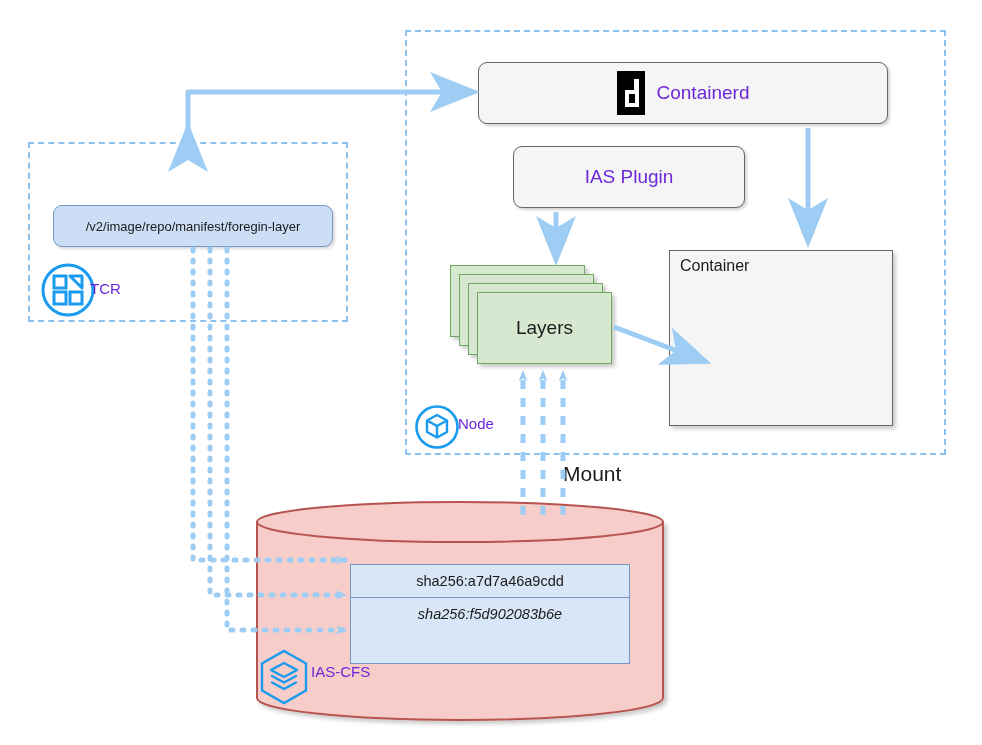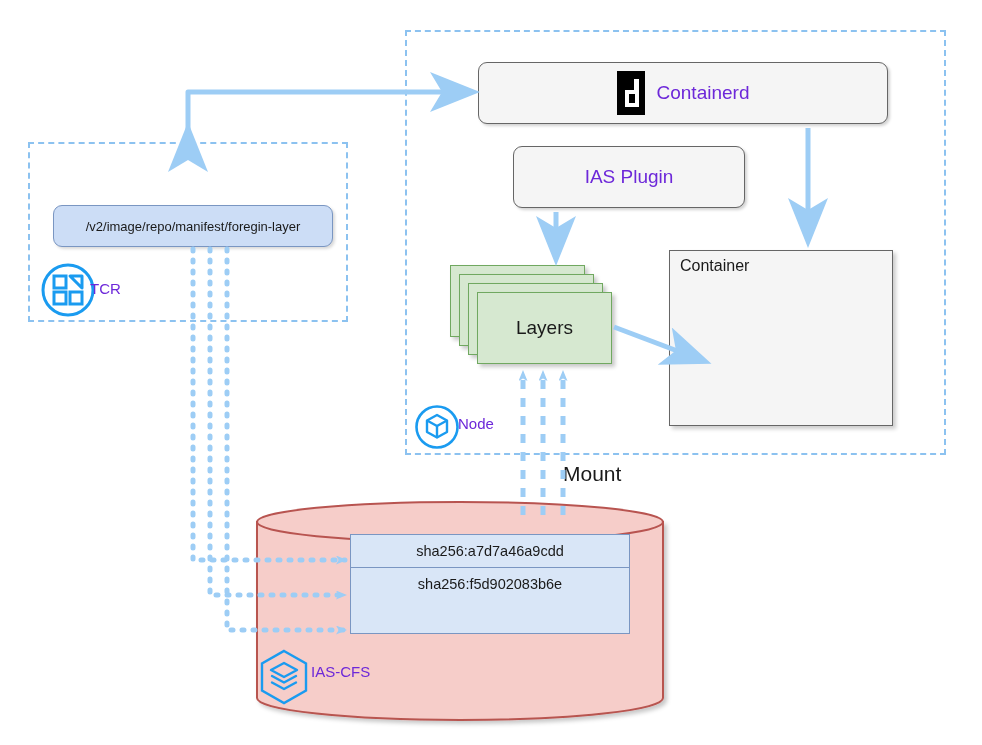"sha256:a7d7a46a9cdd" div.abs { top: 534px -> 564px }
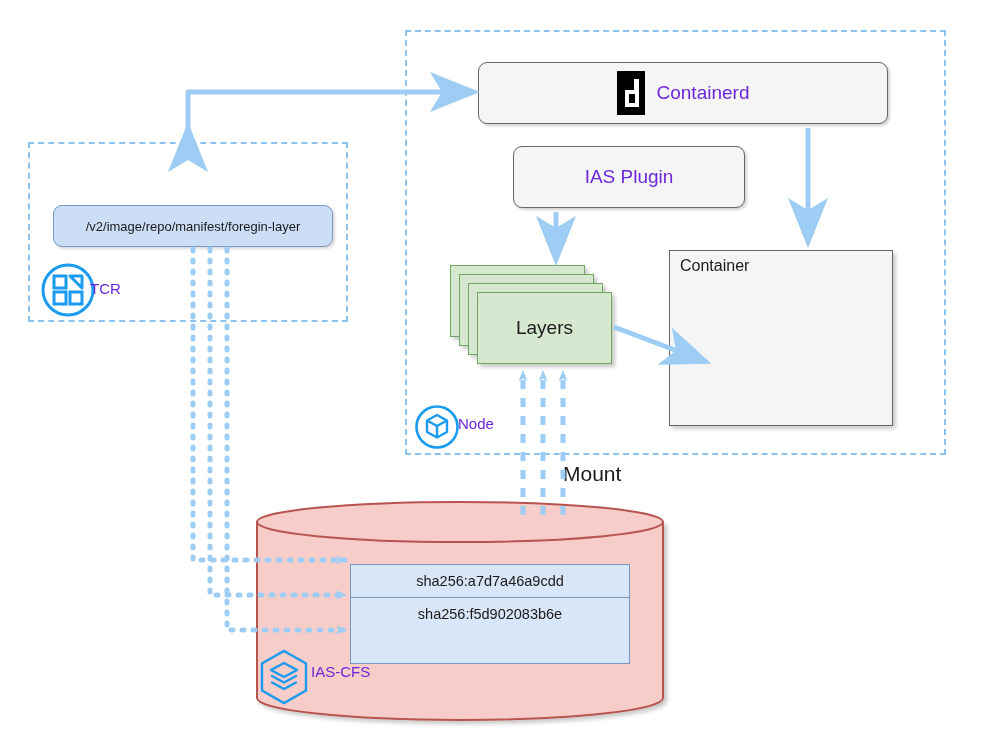"sha256:f5d902083b6e" .sha-row:last-child { font-style: none -> italic }
